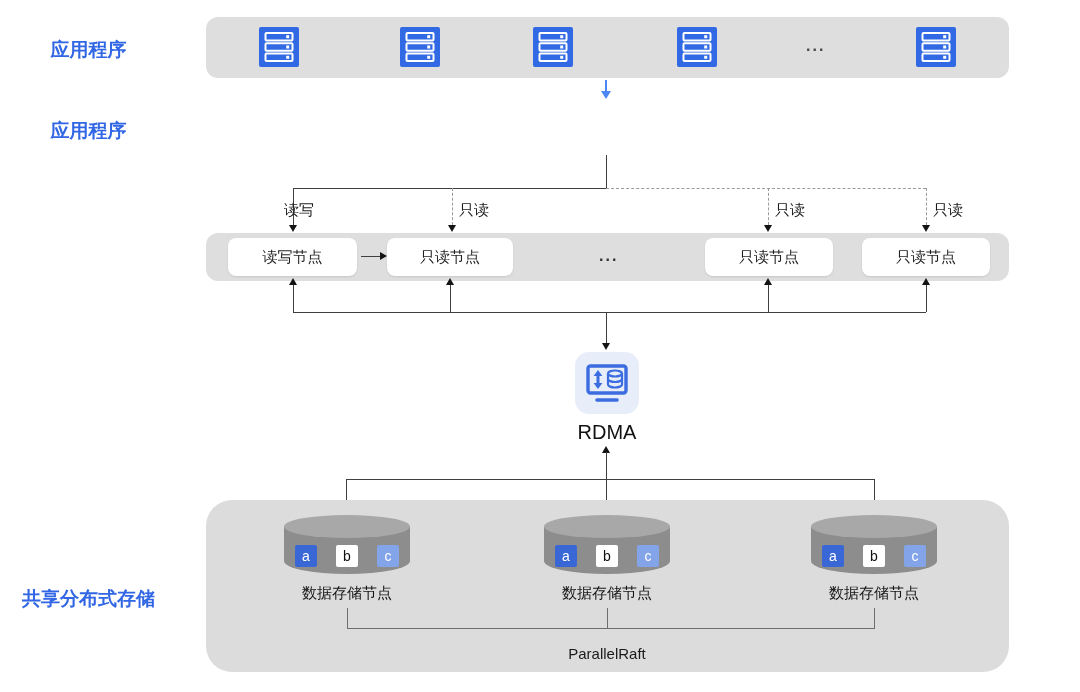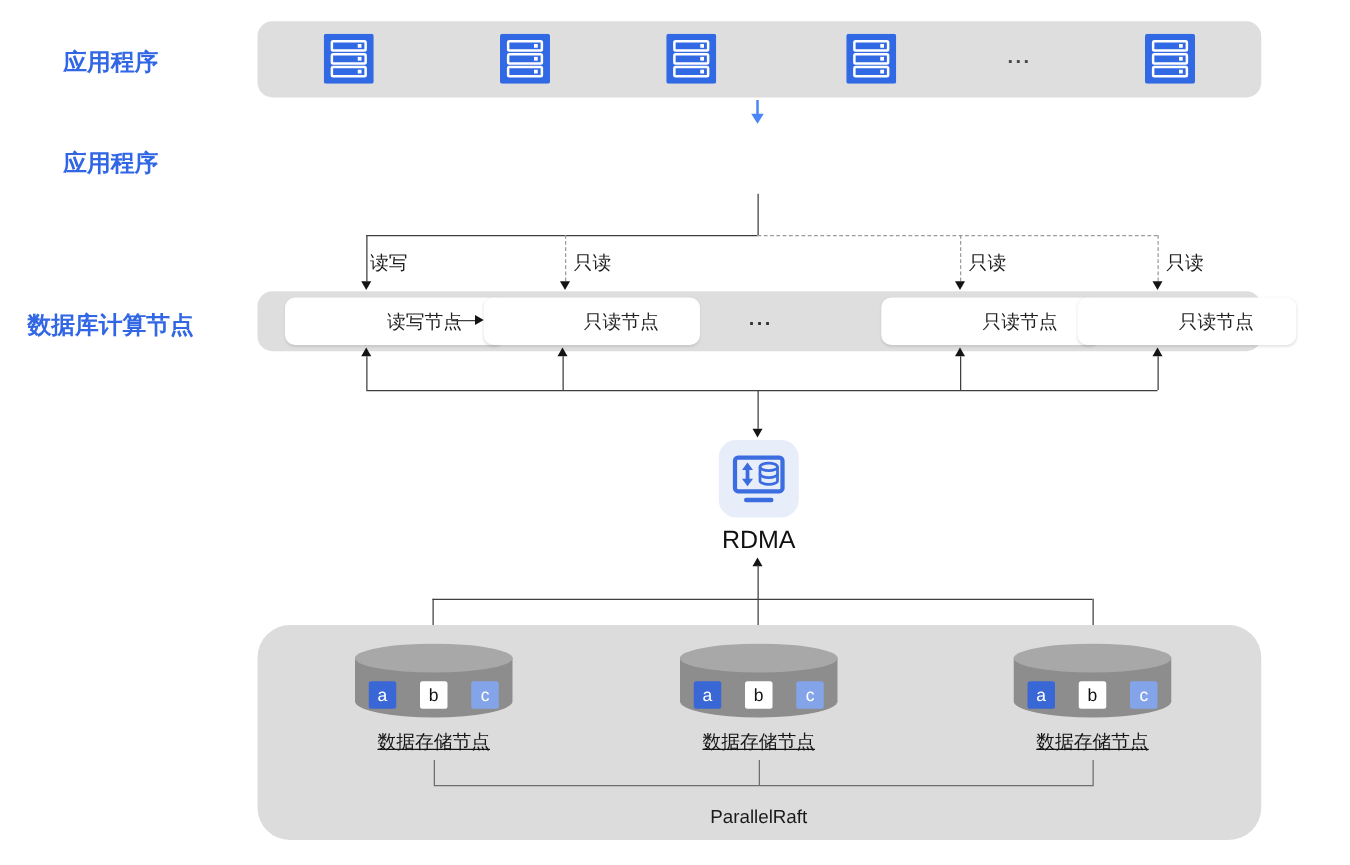"读写" span.branch-label { left: 296px -> 284px }
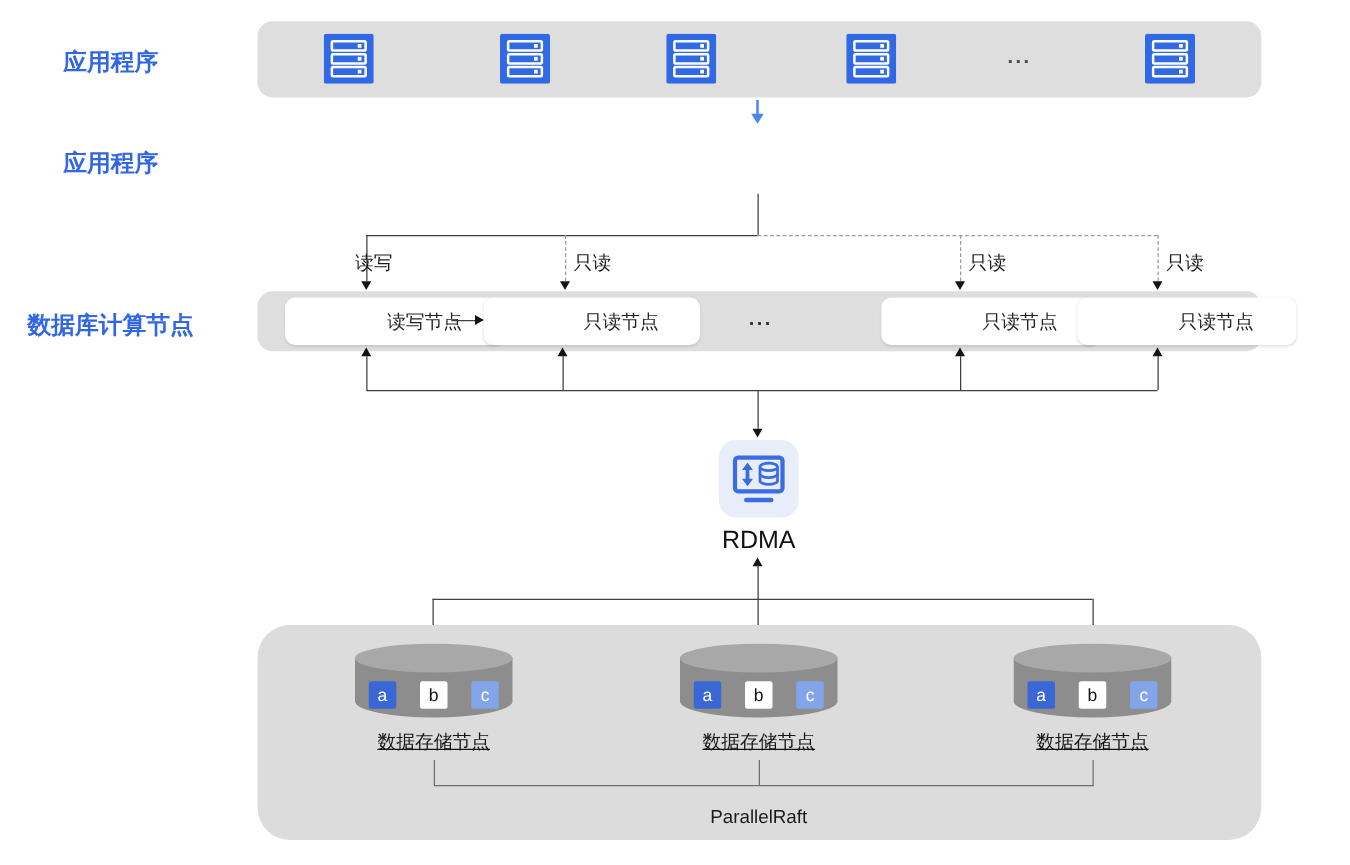"数据库计算节点" div.side-label { html: <div>数据库计算节点</div> -> none }
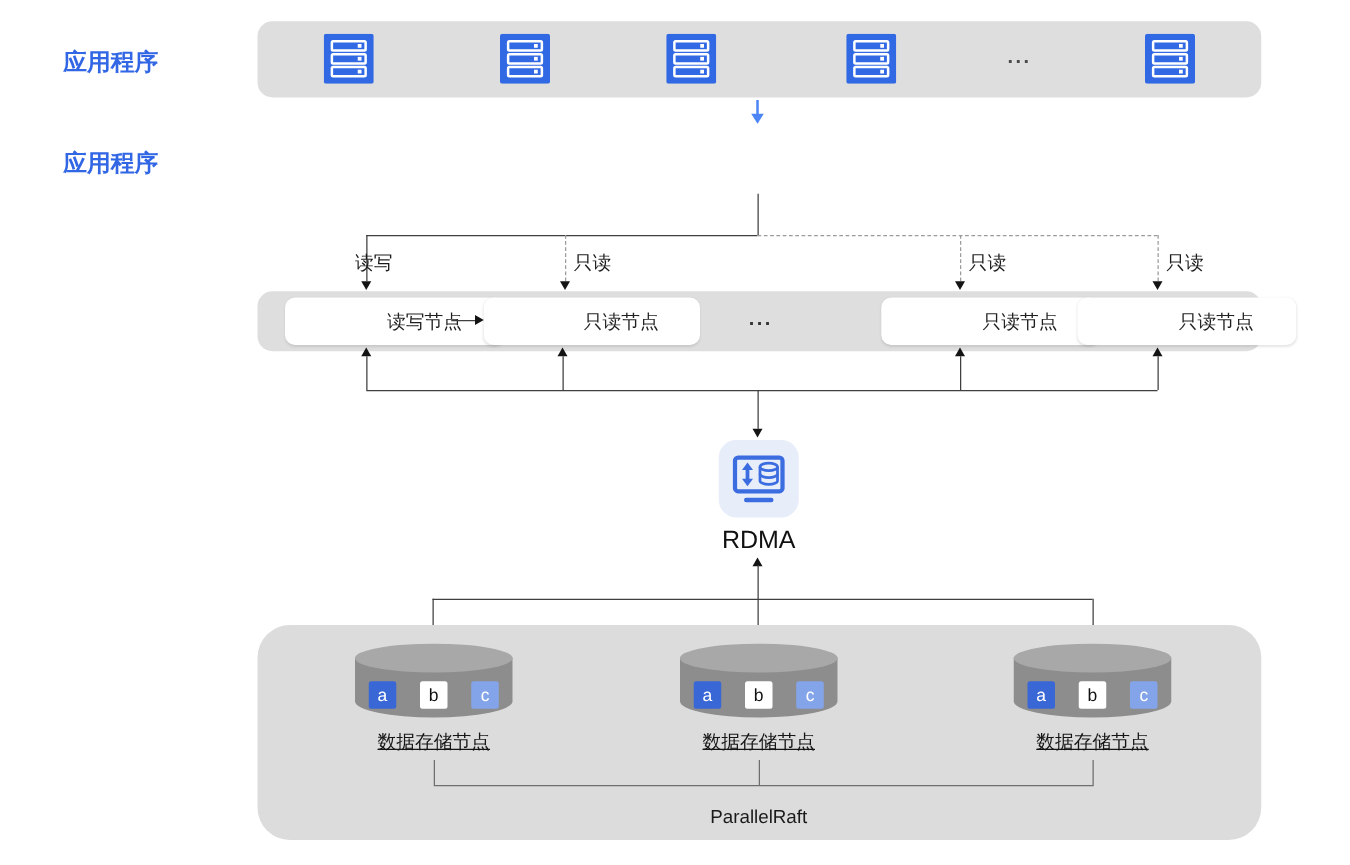"读写节点" .node-pill { padding-left: 47px -> none }
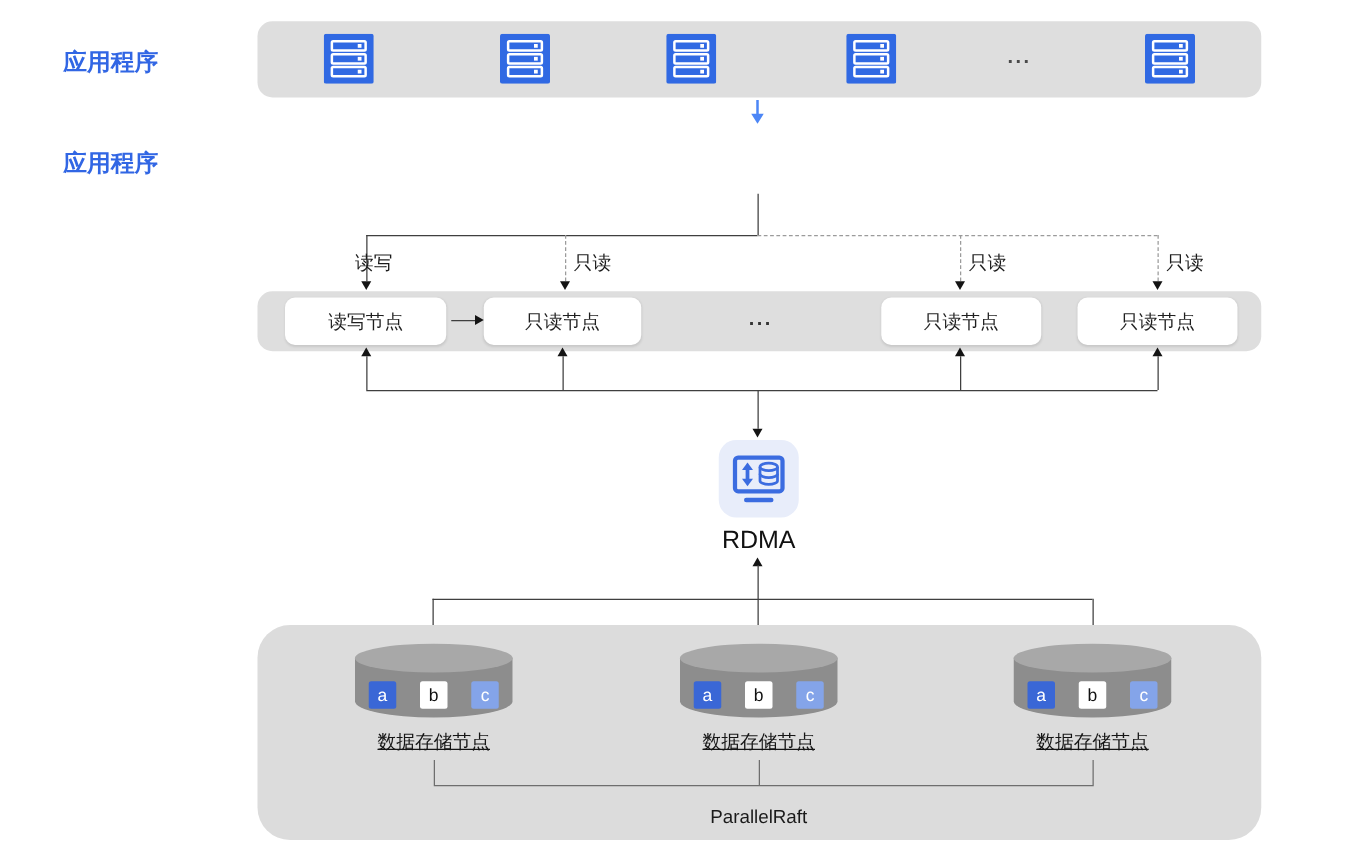"共享分布式存储" div.side-label { html: none -> <div>共享分布式存储</div> }
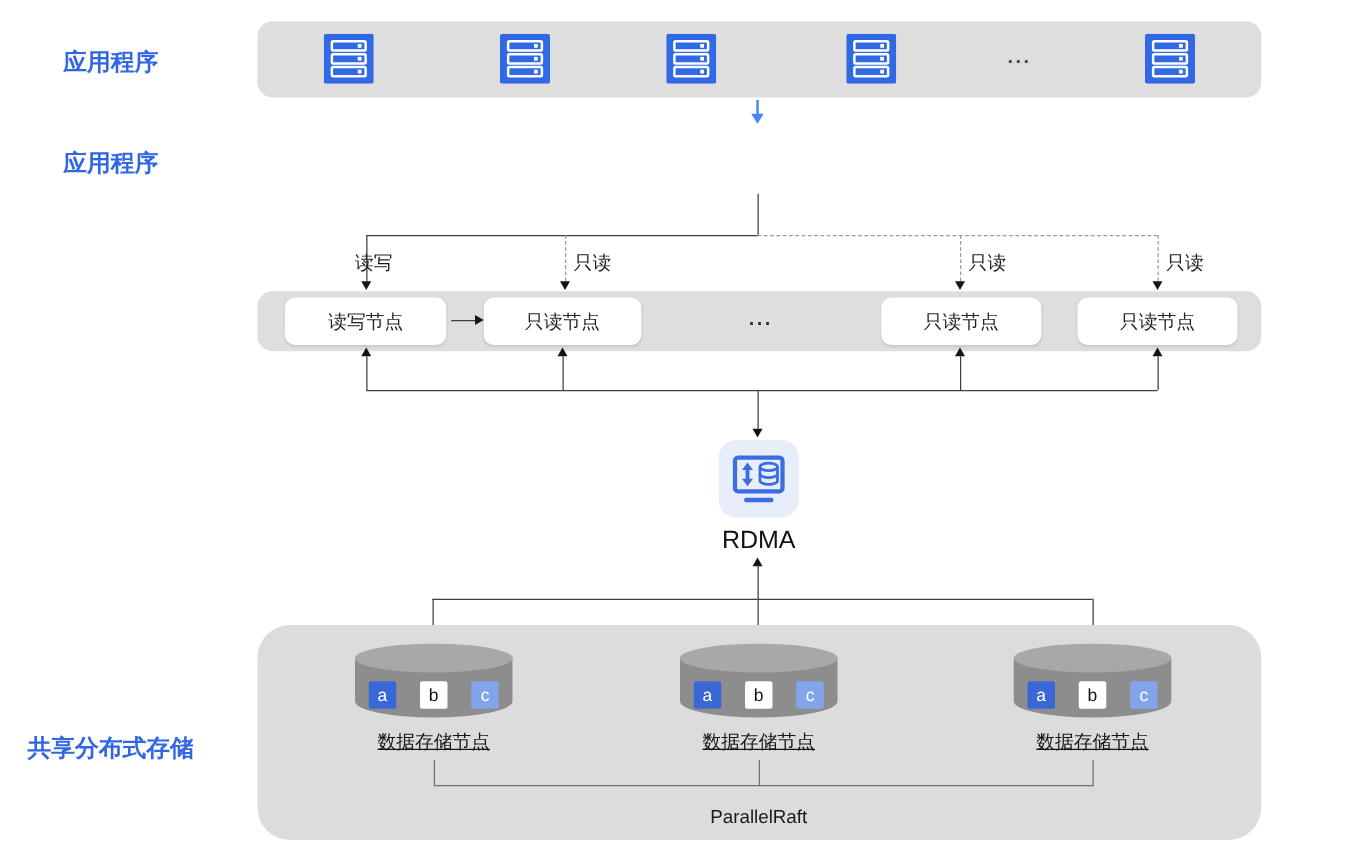"数据存储节点" .cyl-label { text-decoration: underline -> none }
